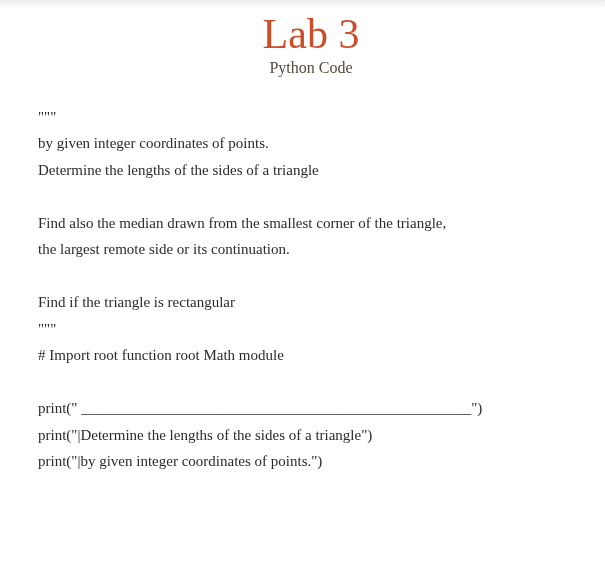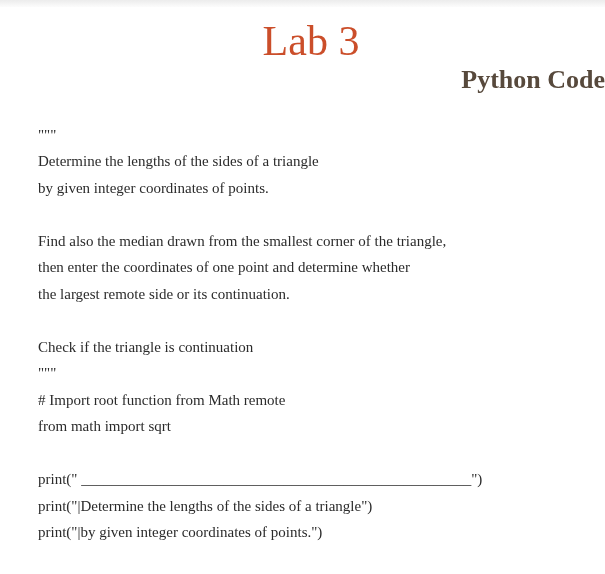"Lab 3" .title-block { margin-top: 12px -> 5px }
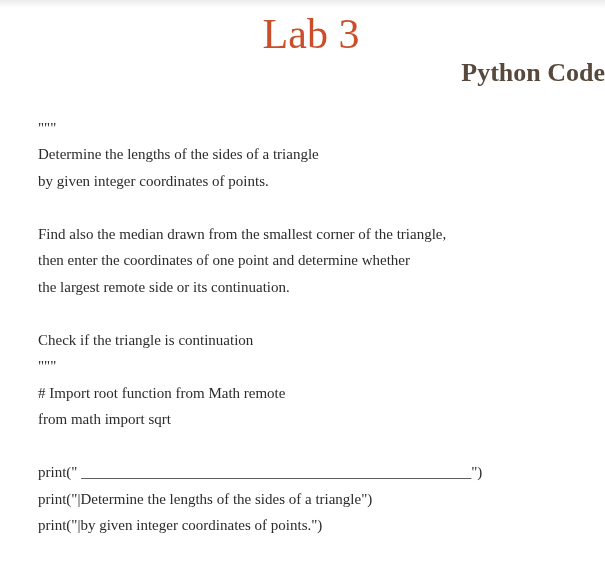"Python Code" .page-subtitle { font-size: 26px -> 16px; font-weight: bold -> normal; text-align: right -> none }
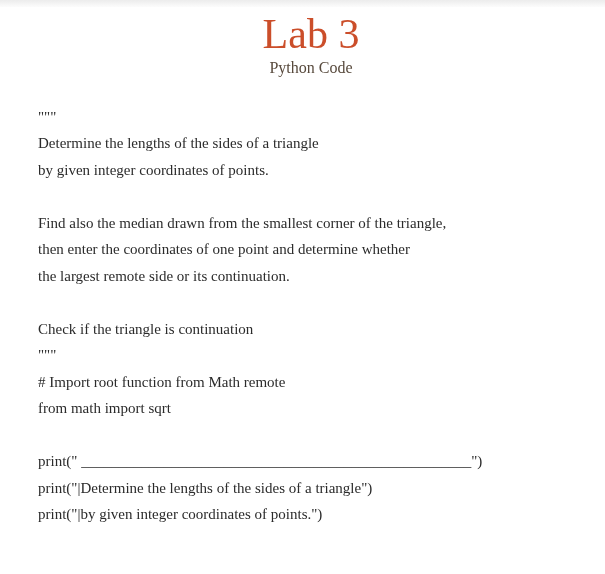"Determine the lengths of the" div.code-line { order: before "by given integer coordinates of" -> after "by given integer coordinates of" }
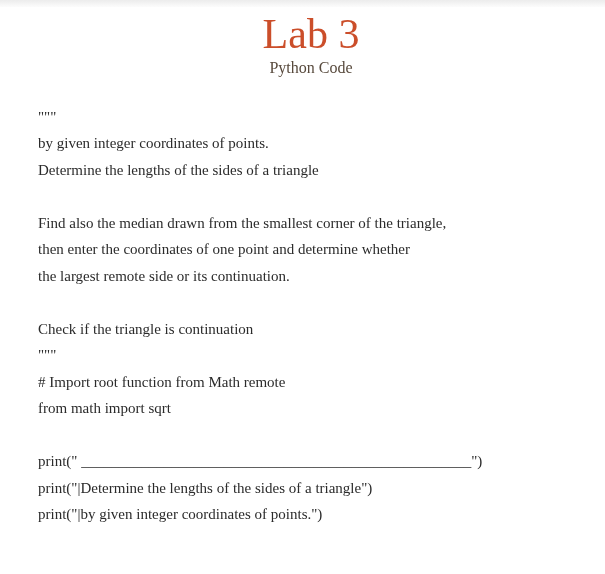"then enter the coordinates of" div.code-line { html: <div>then enter the coordinates of one point and determine whether</div> -> none }
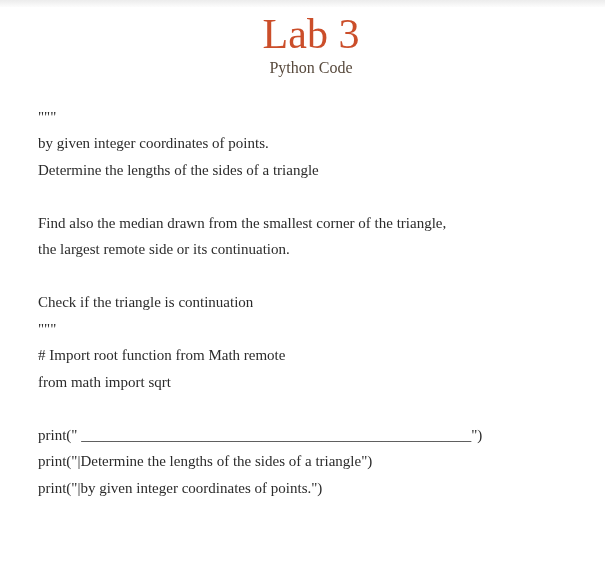"Check if the triangle is" div.code-line { text: Check if the triangle is continuation -> Find if the triangle is rectangular }
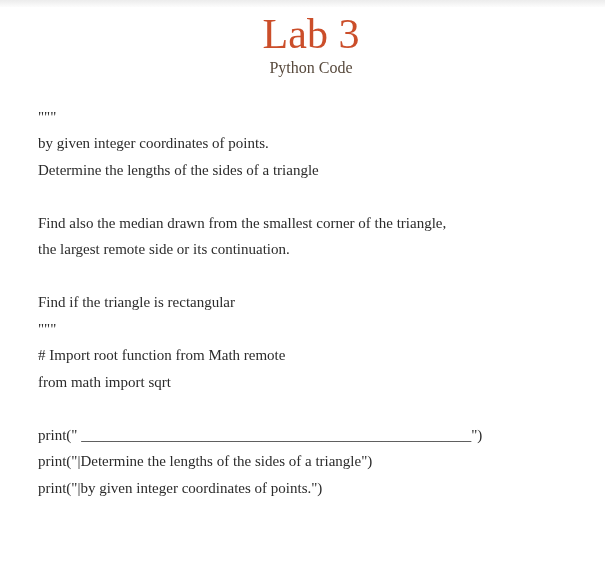"# Import root function from" div.code-line { text: from Math remote -> root Math module }
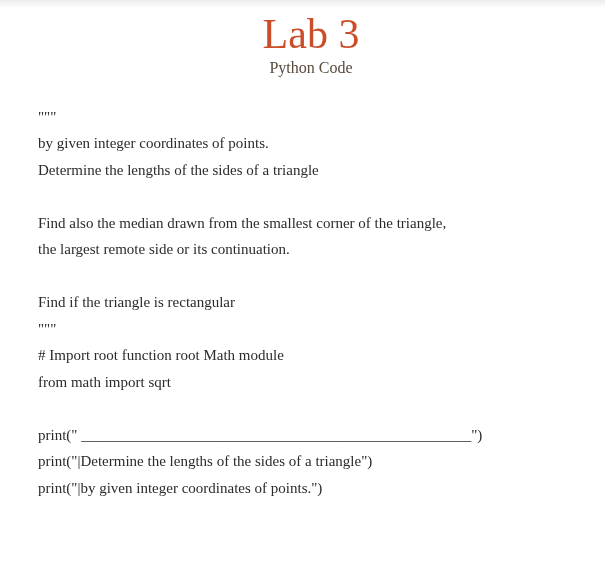"from math import sqrt" div.code-line { html: <div>from math import sqrt</div> -> none }
